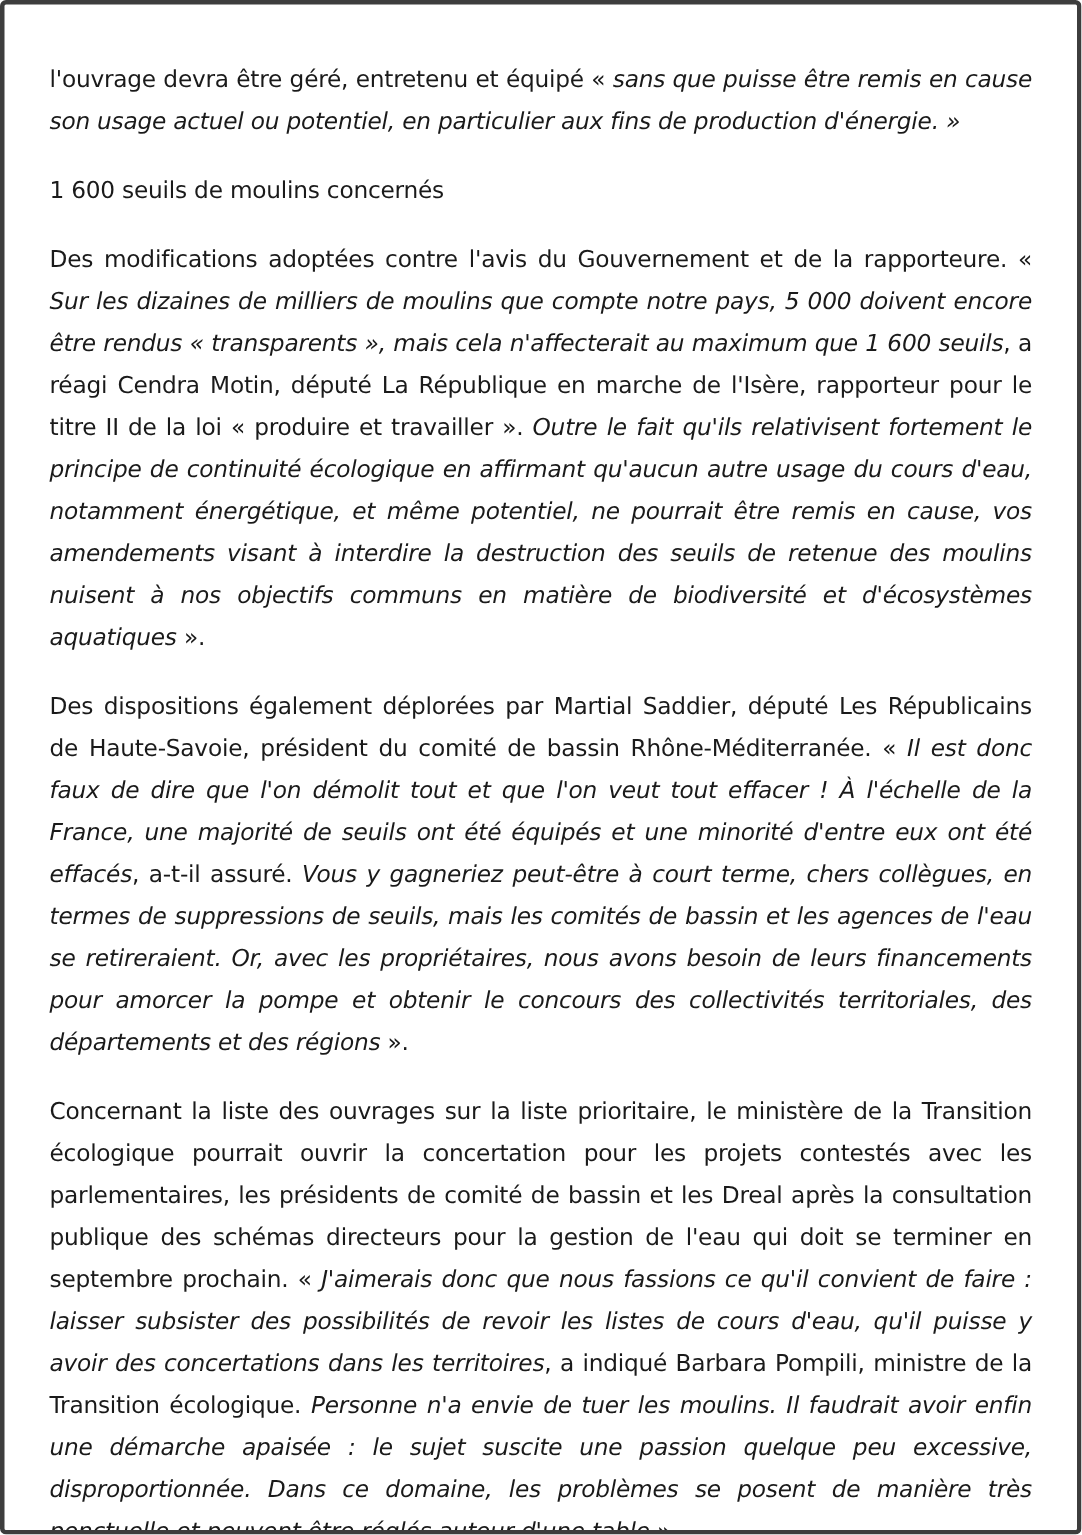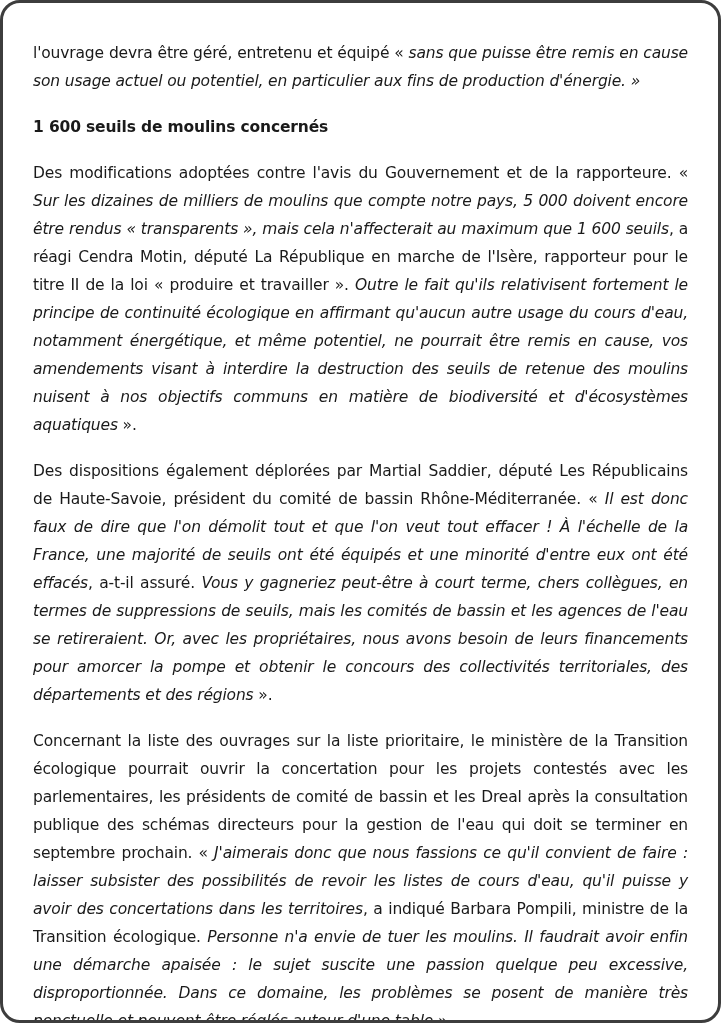"l'ouvrage devra être géré, entretenu" .page { border-radius: 20px -> 4px }
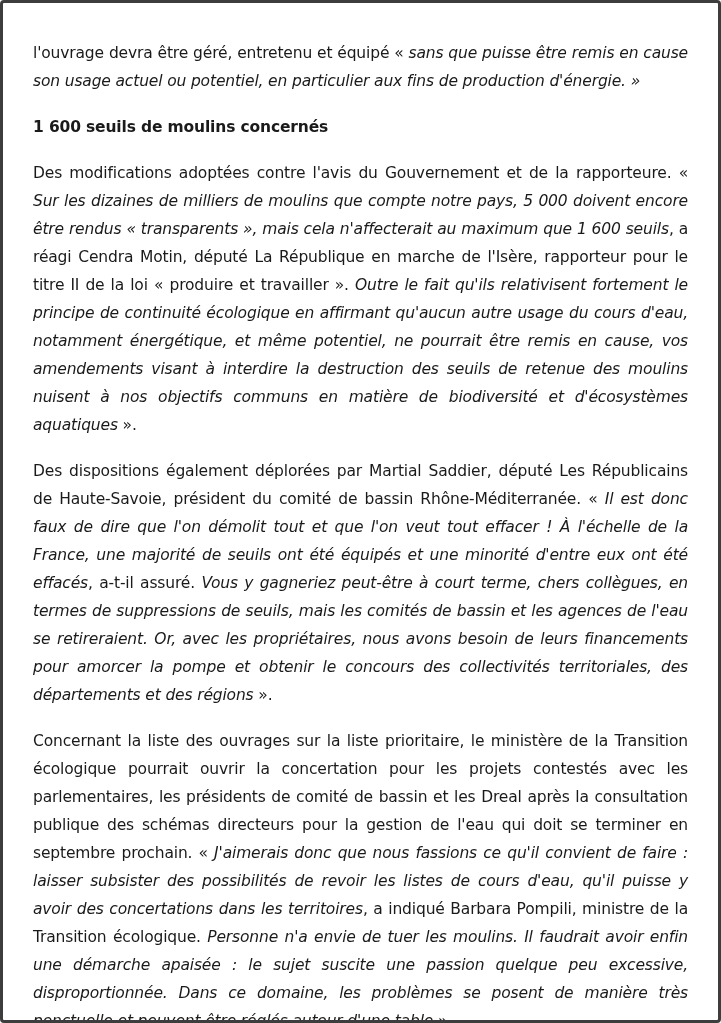"1 600 seuils de moulins" h2.heading { font-weight: bold -> normal }
